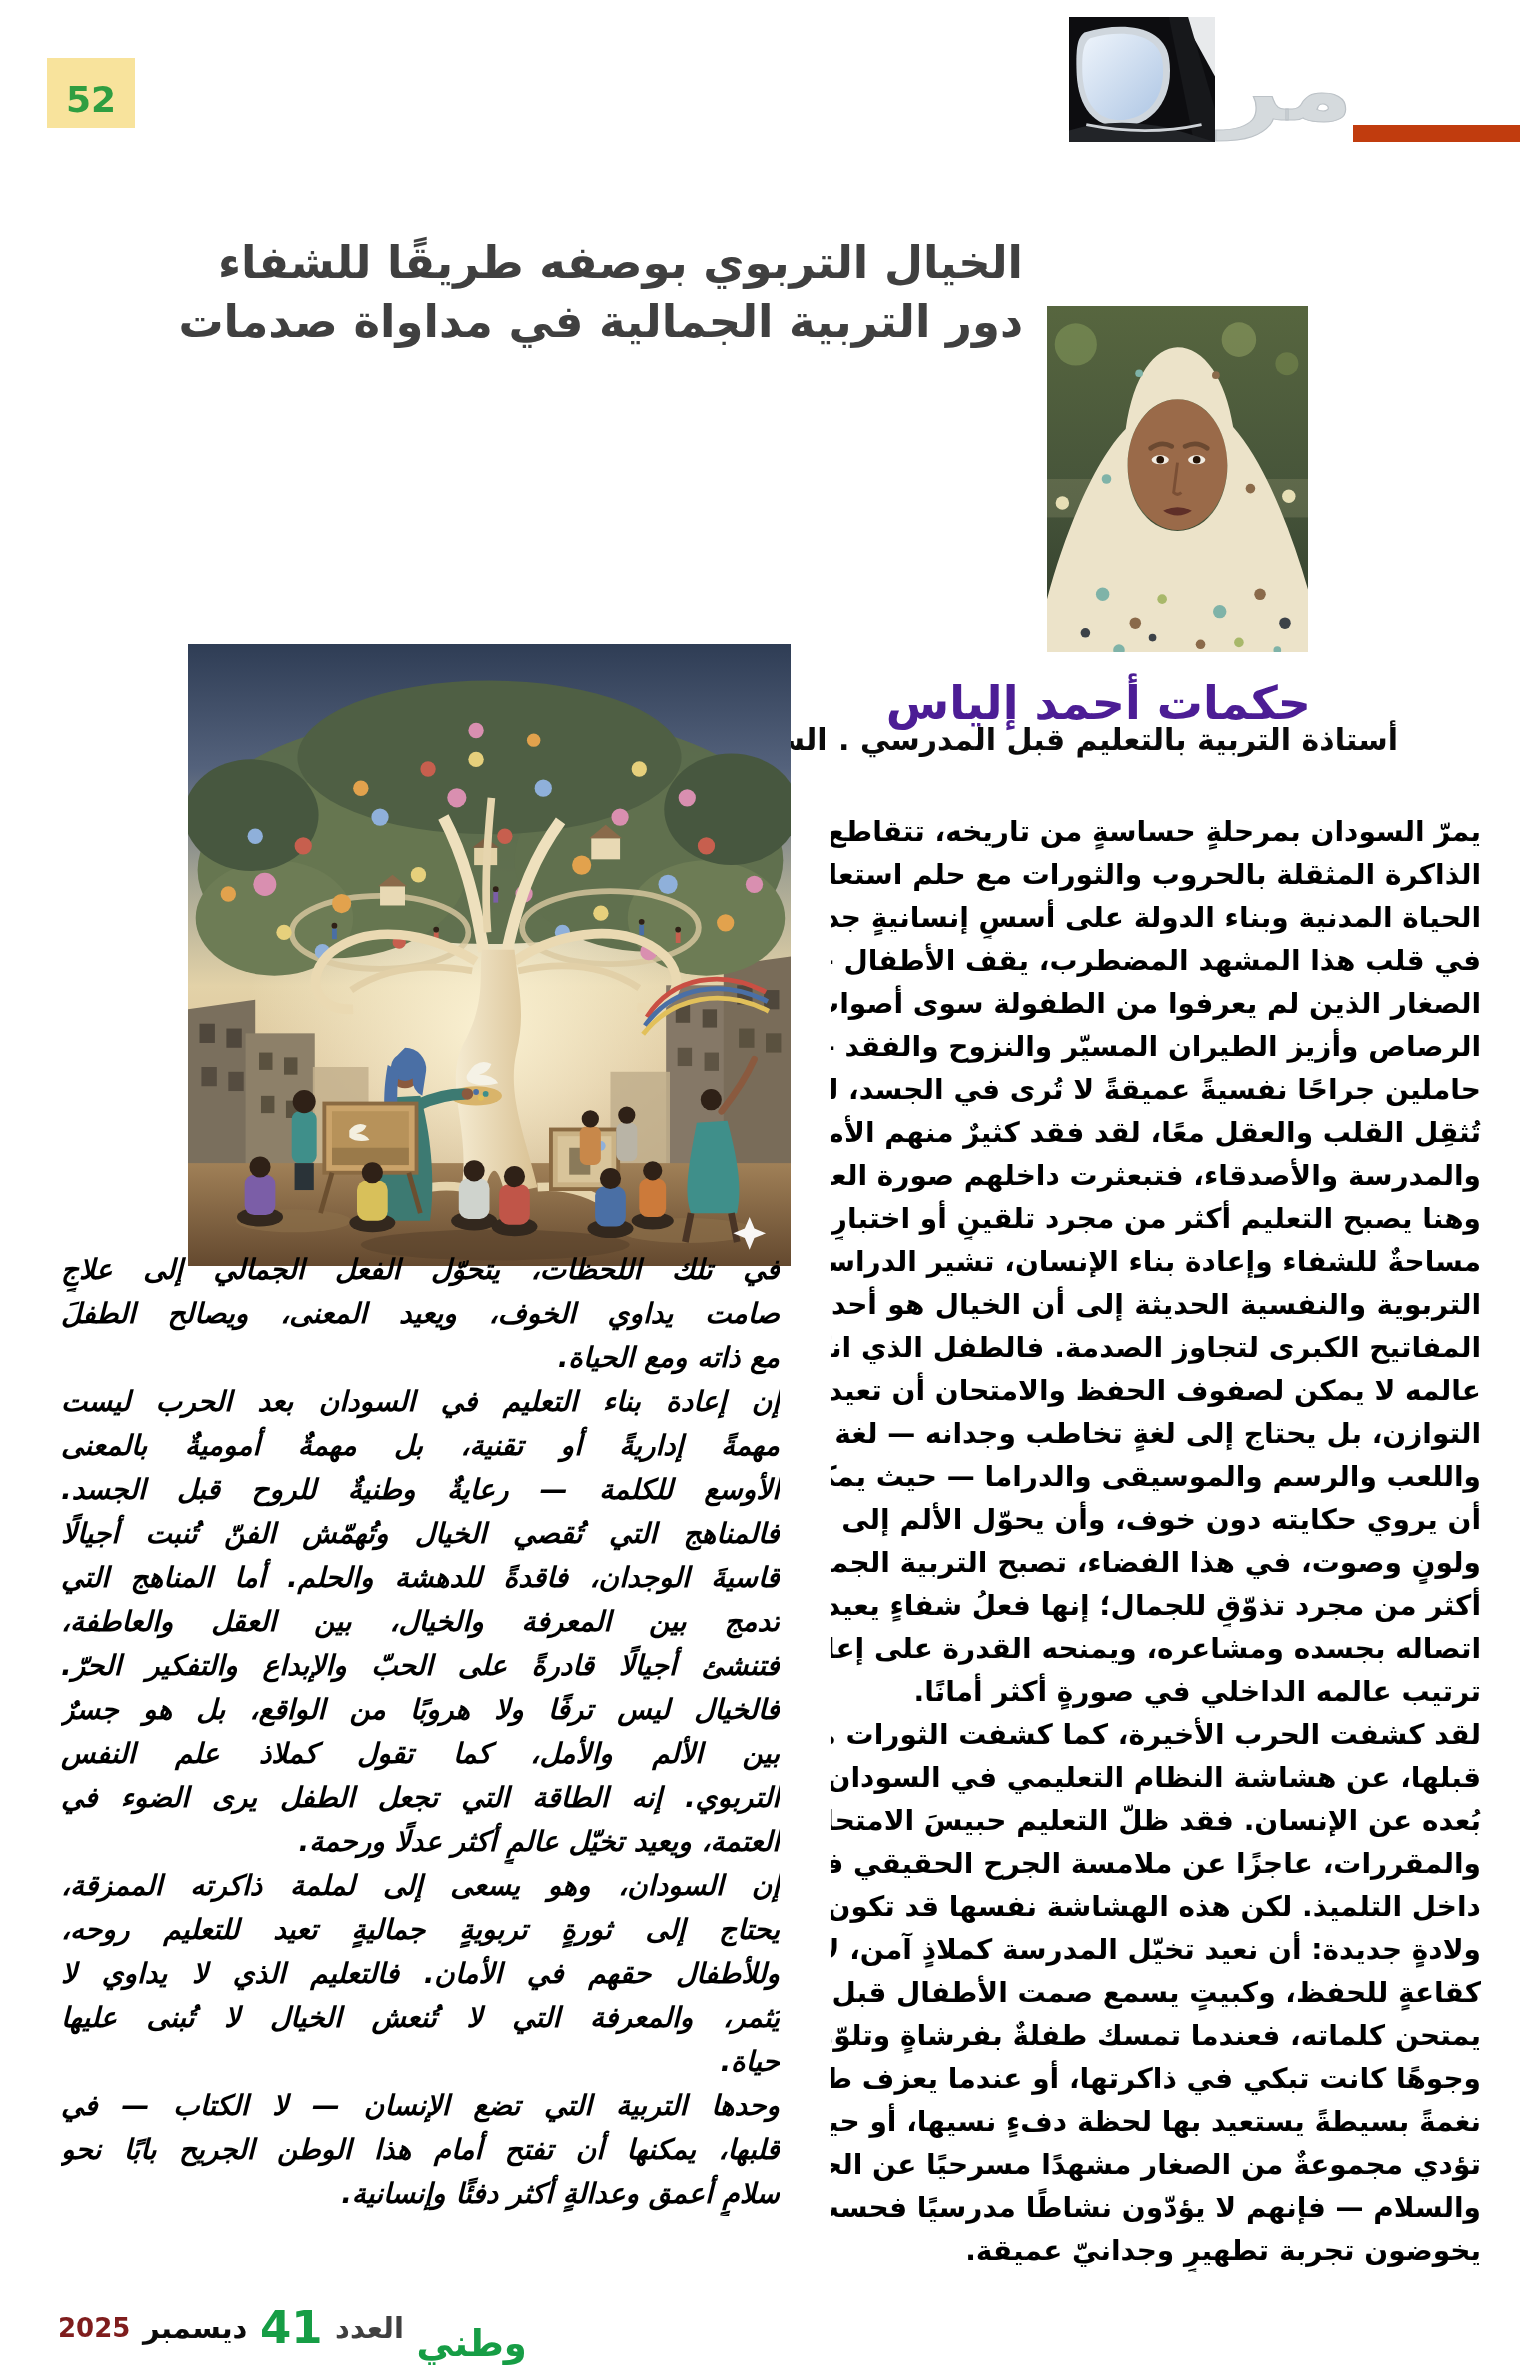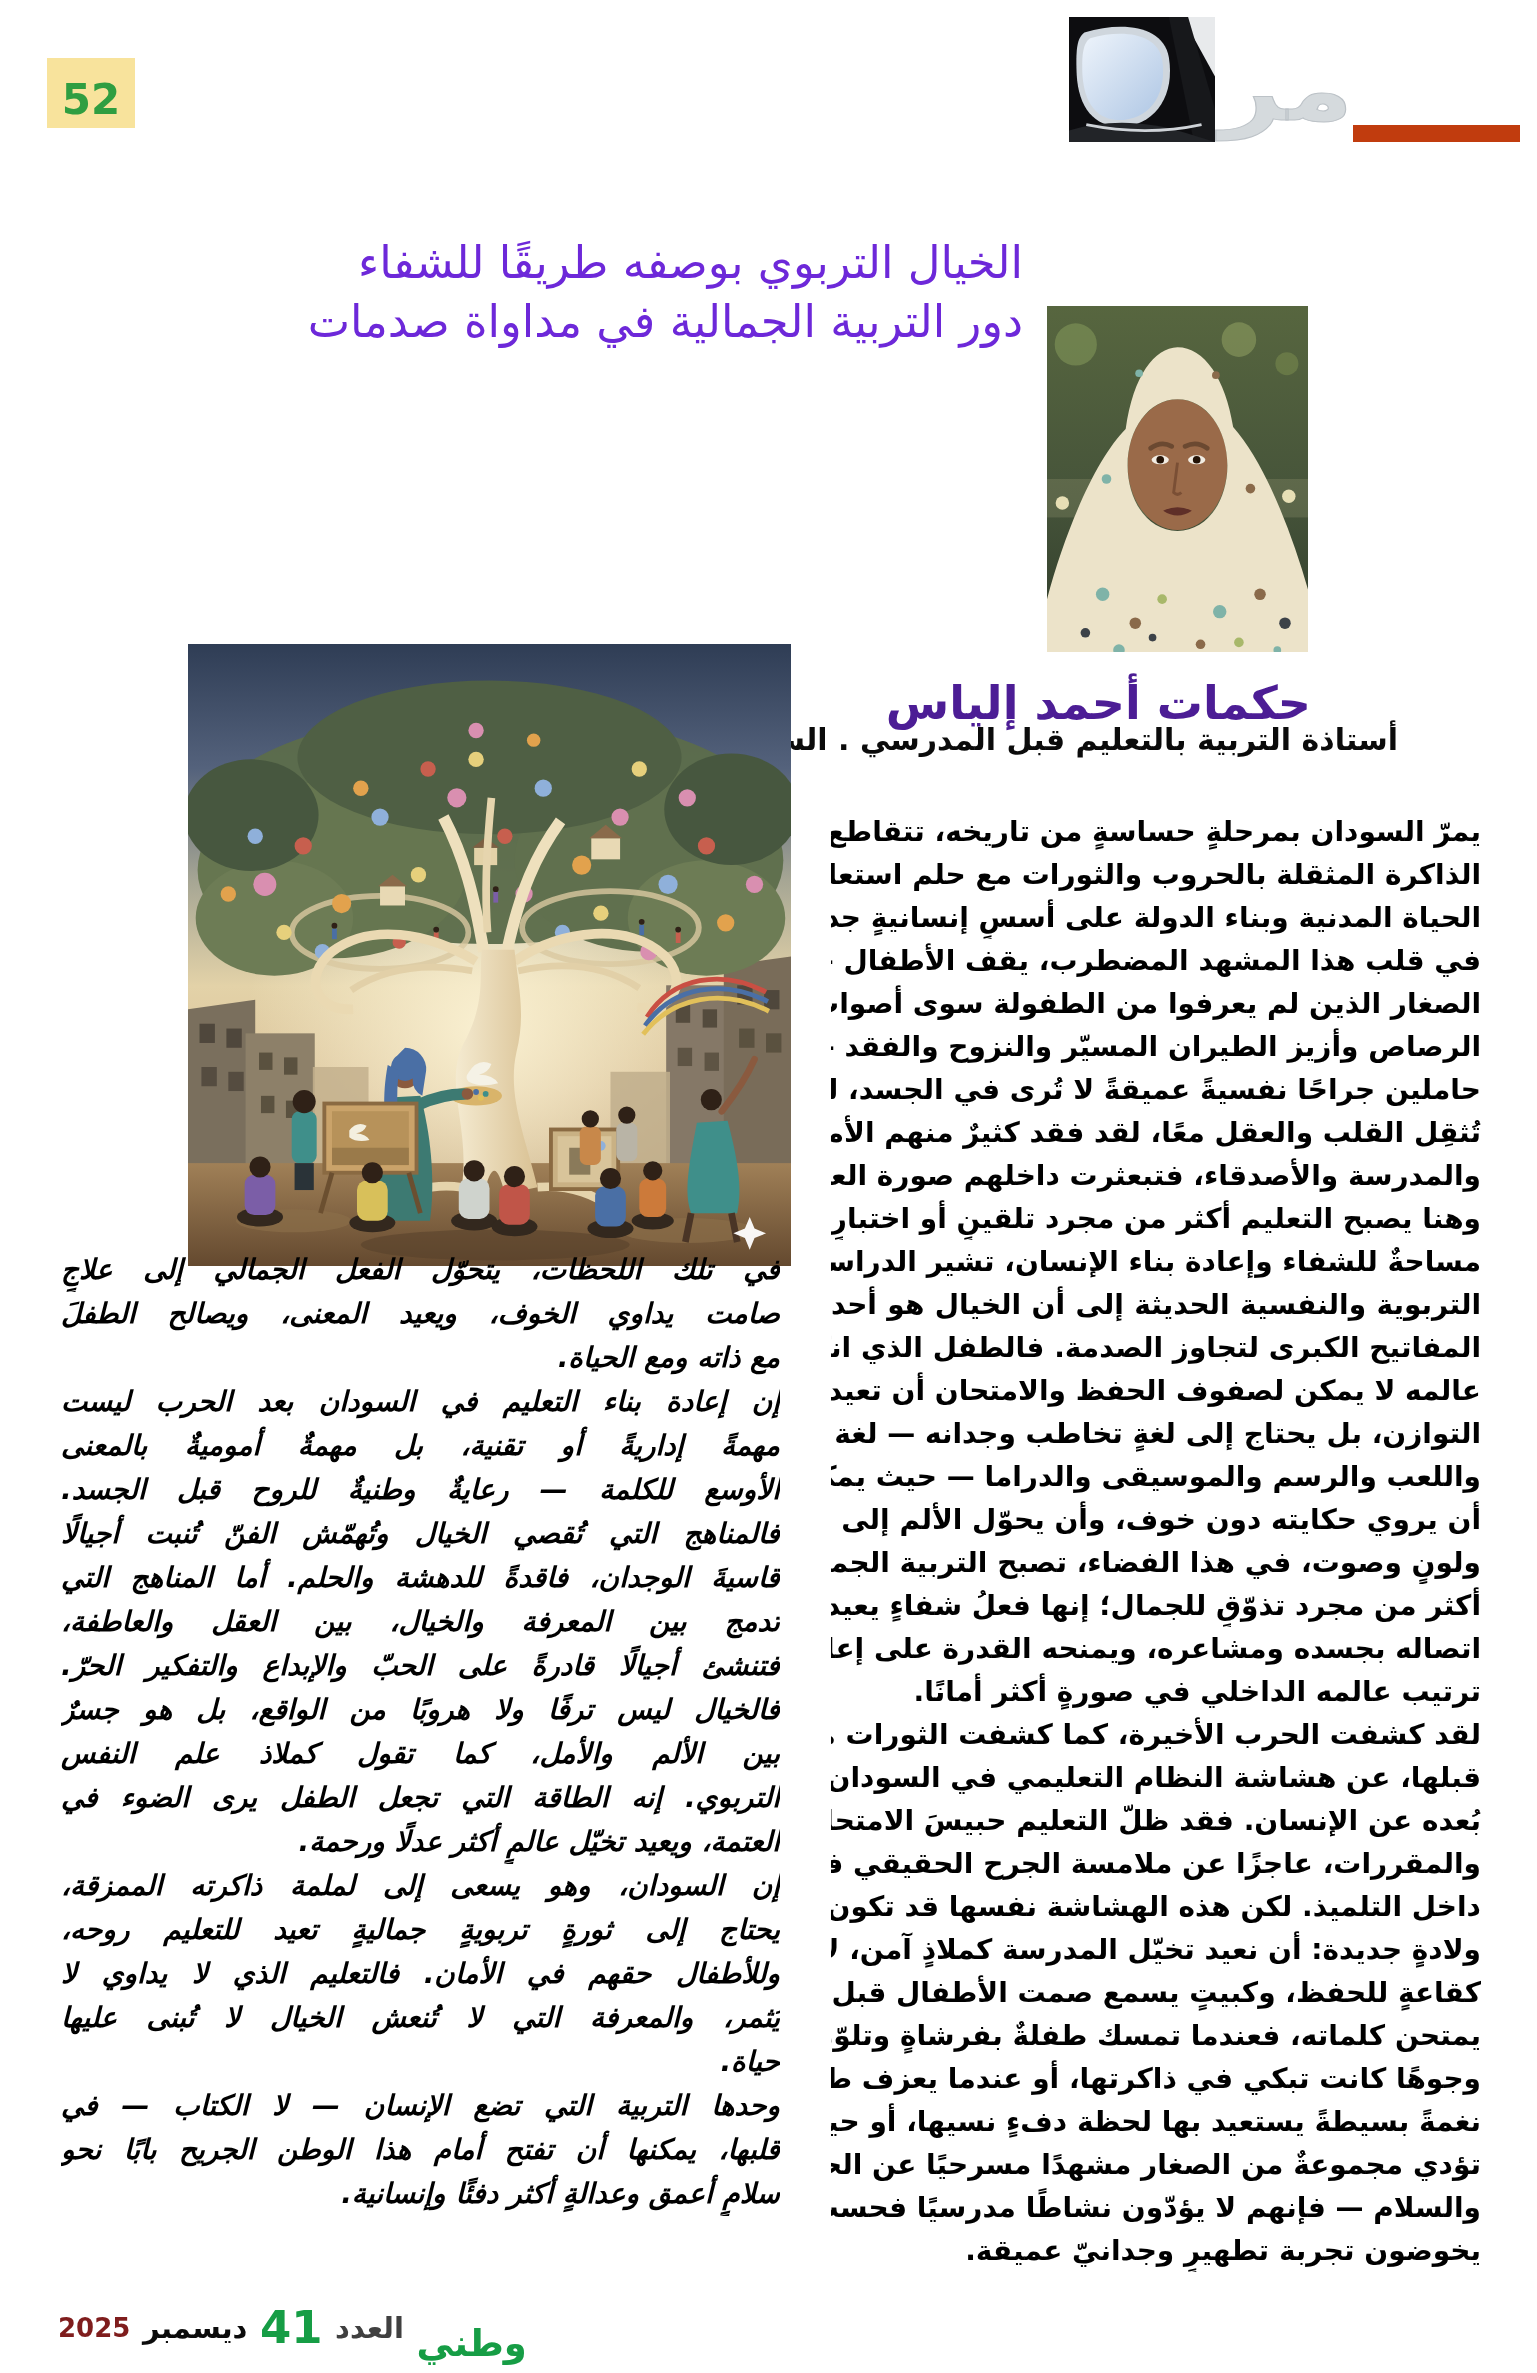"52" #pagenum-box span { font-size: 42px -> 36px }
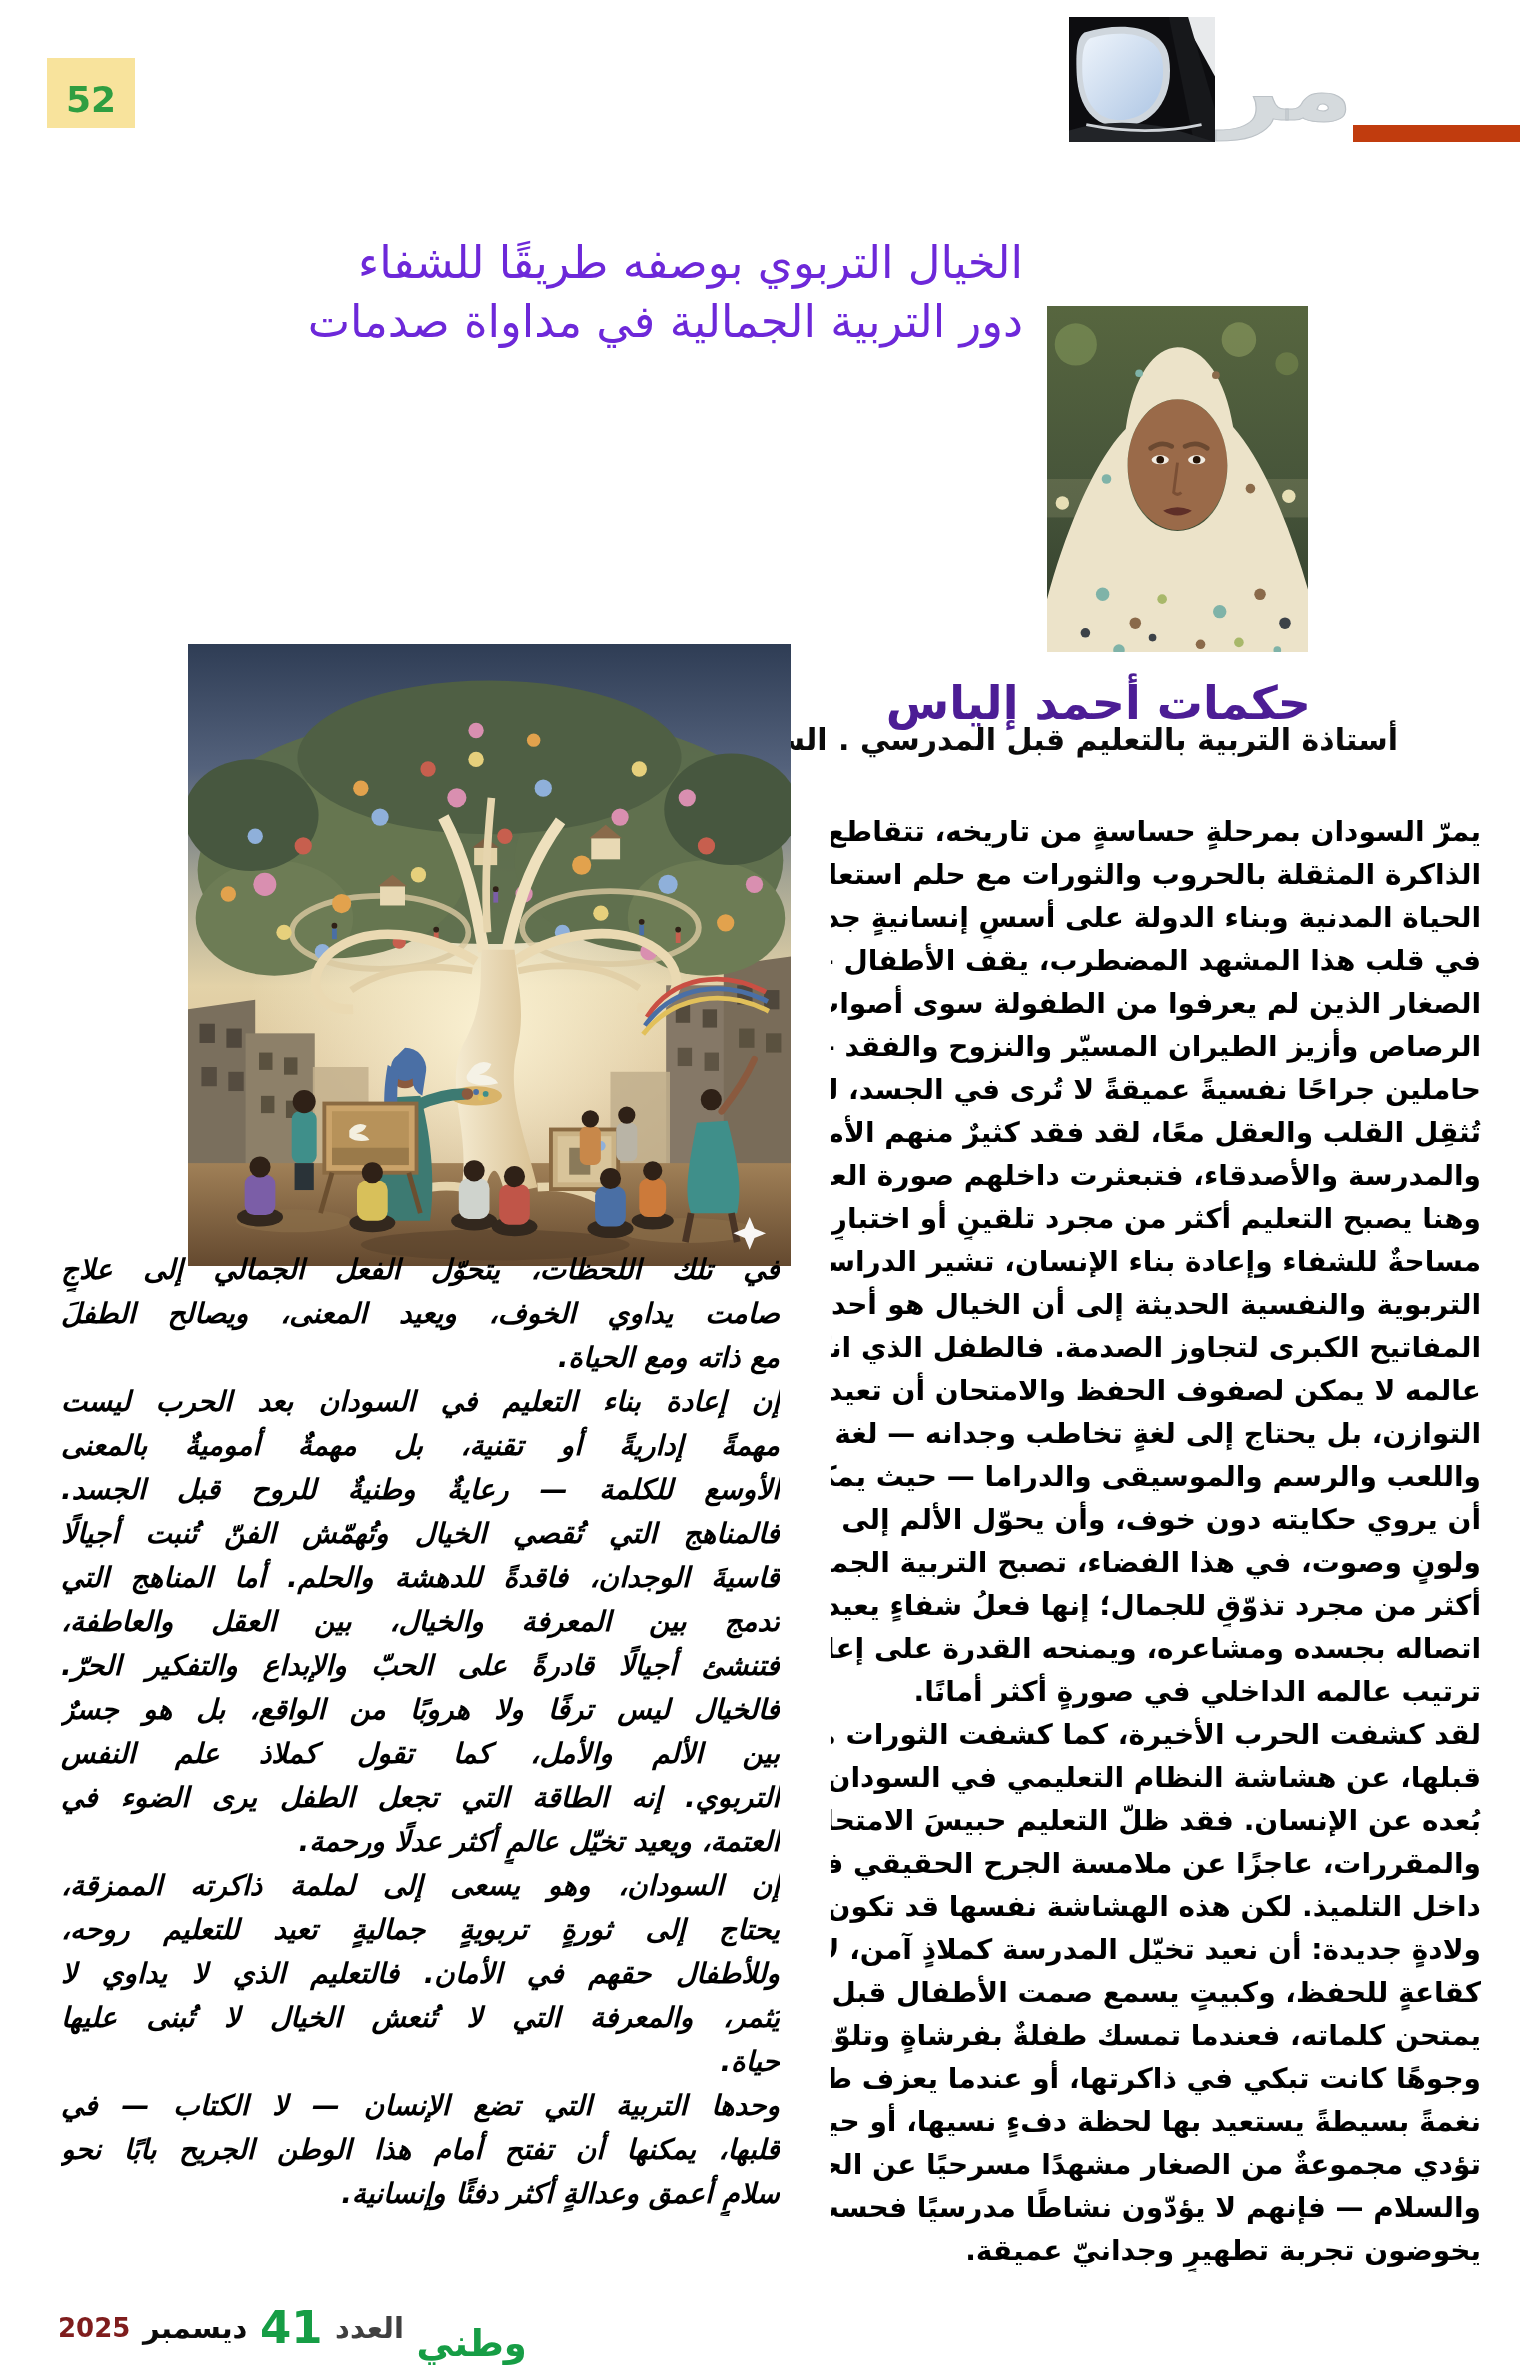"الخيال التربوي بوصفه طريقًا للشفاء" .hline { color: #6d28d9 -> #404040; font-weight: normal -> bold }
